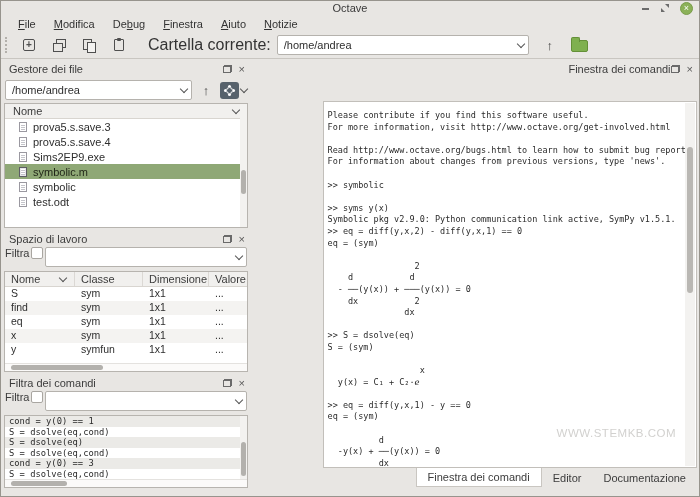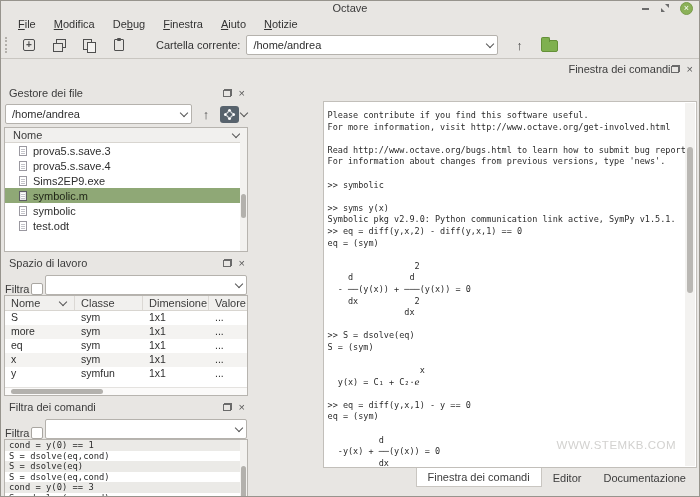"Cartella corrente:" .tb-label { font-size: 11px -> 16px; margin-left: 16px -> 8px }
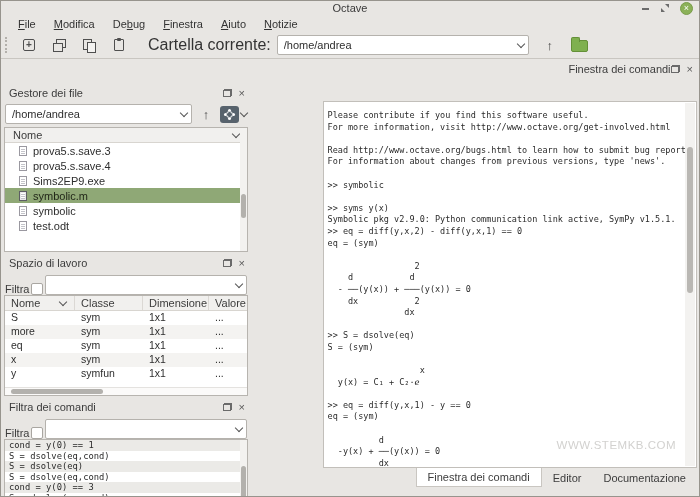"Gestore dei file" .panel-files { margin-top: 24px -> none }
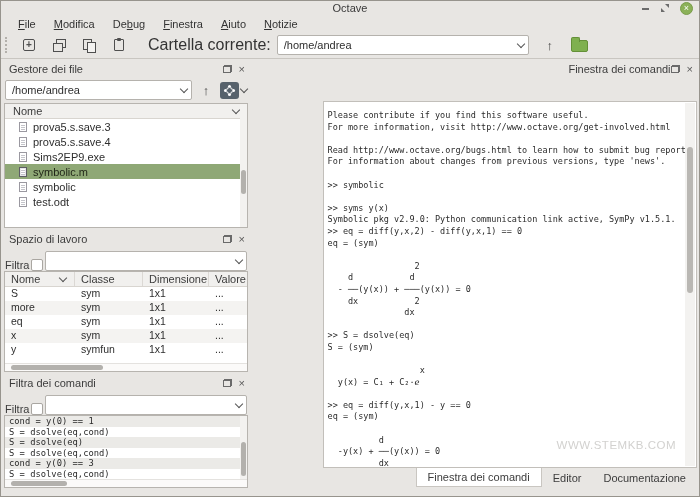"Filtra" .filter-row { align-items: flex-end -> flex-start }
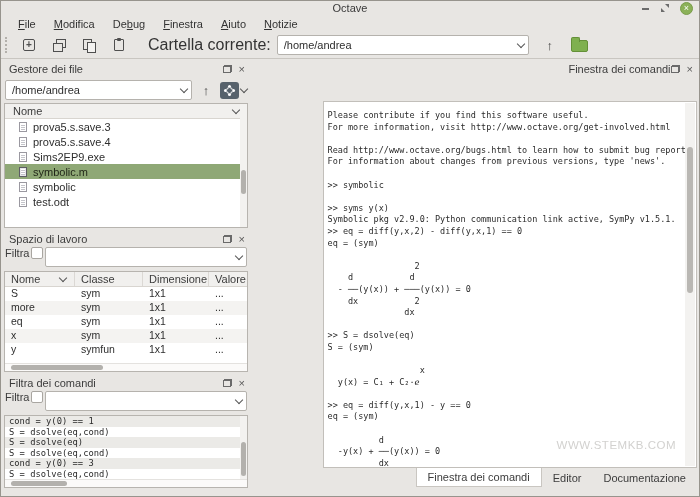"more" span.td { text: more -> find }
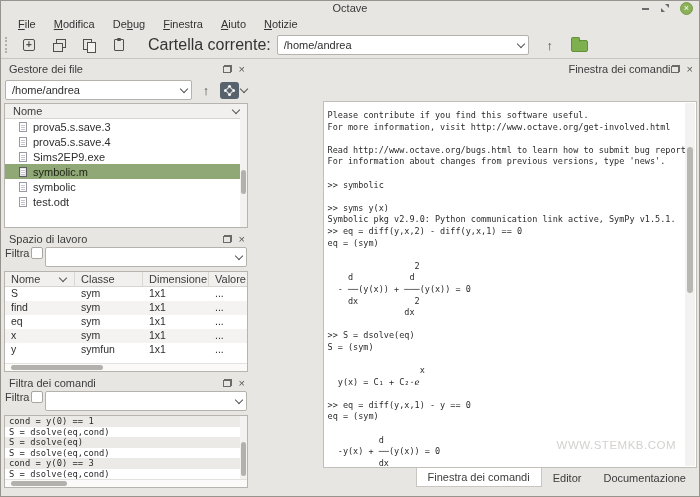"WWW.STEMKB.COM" .watermark { bottom: 16px -> 28px }
